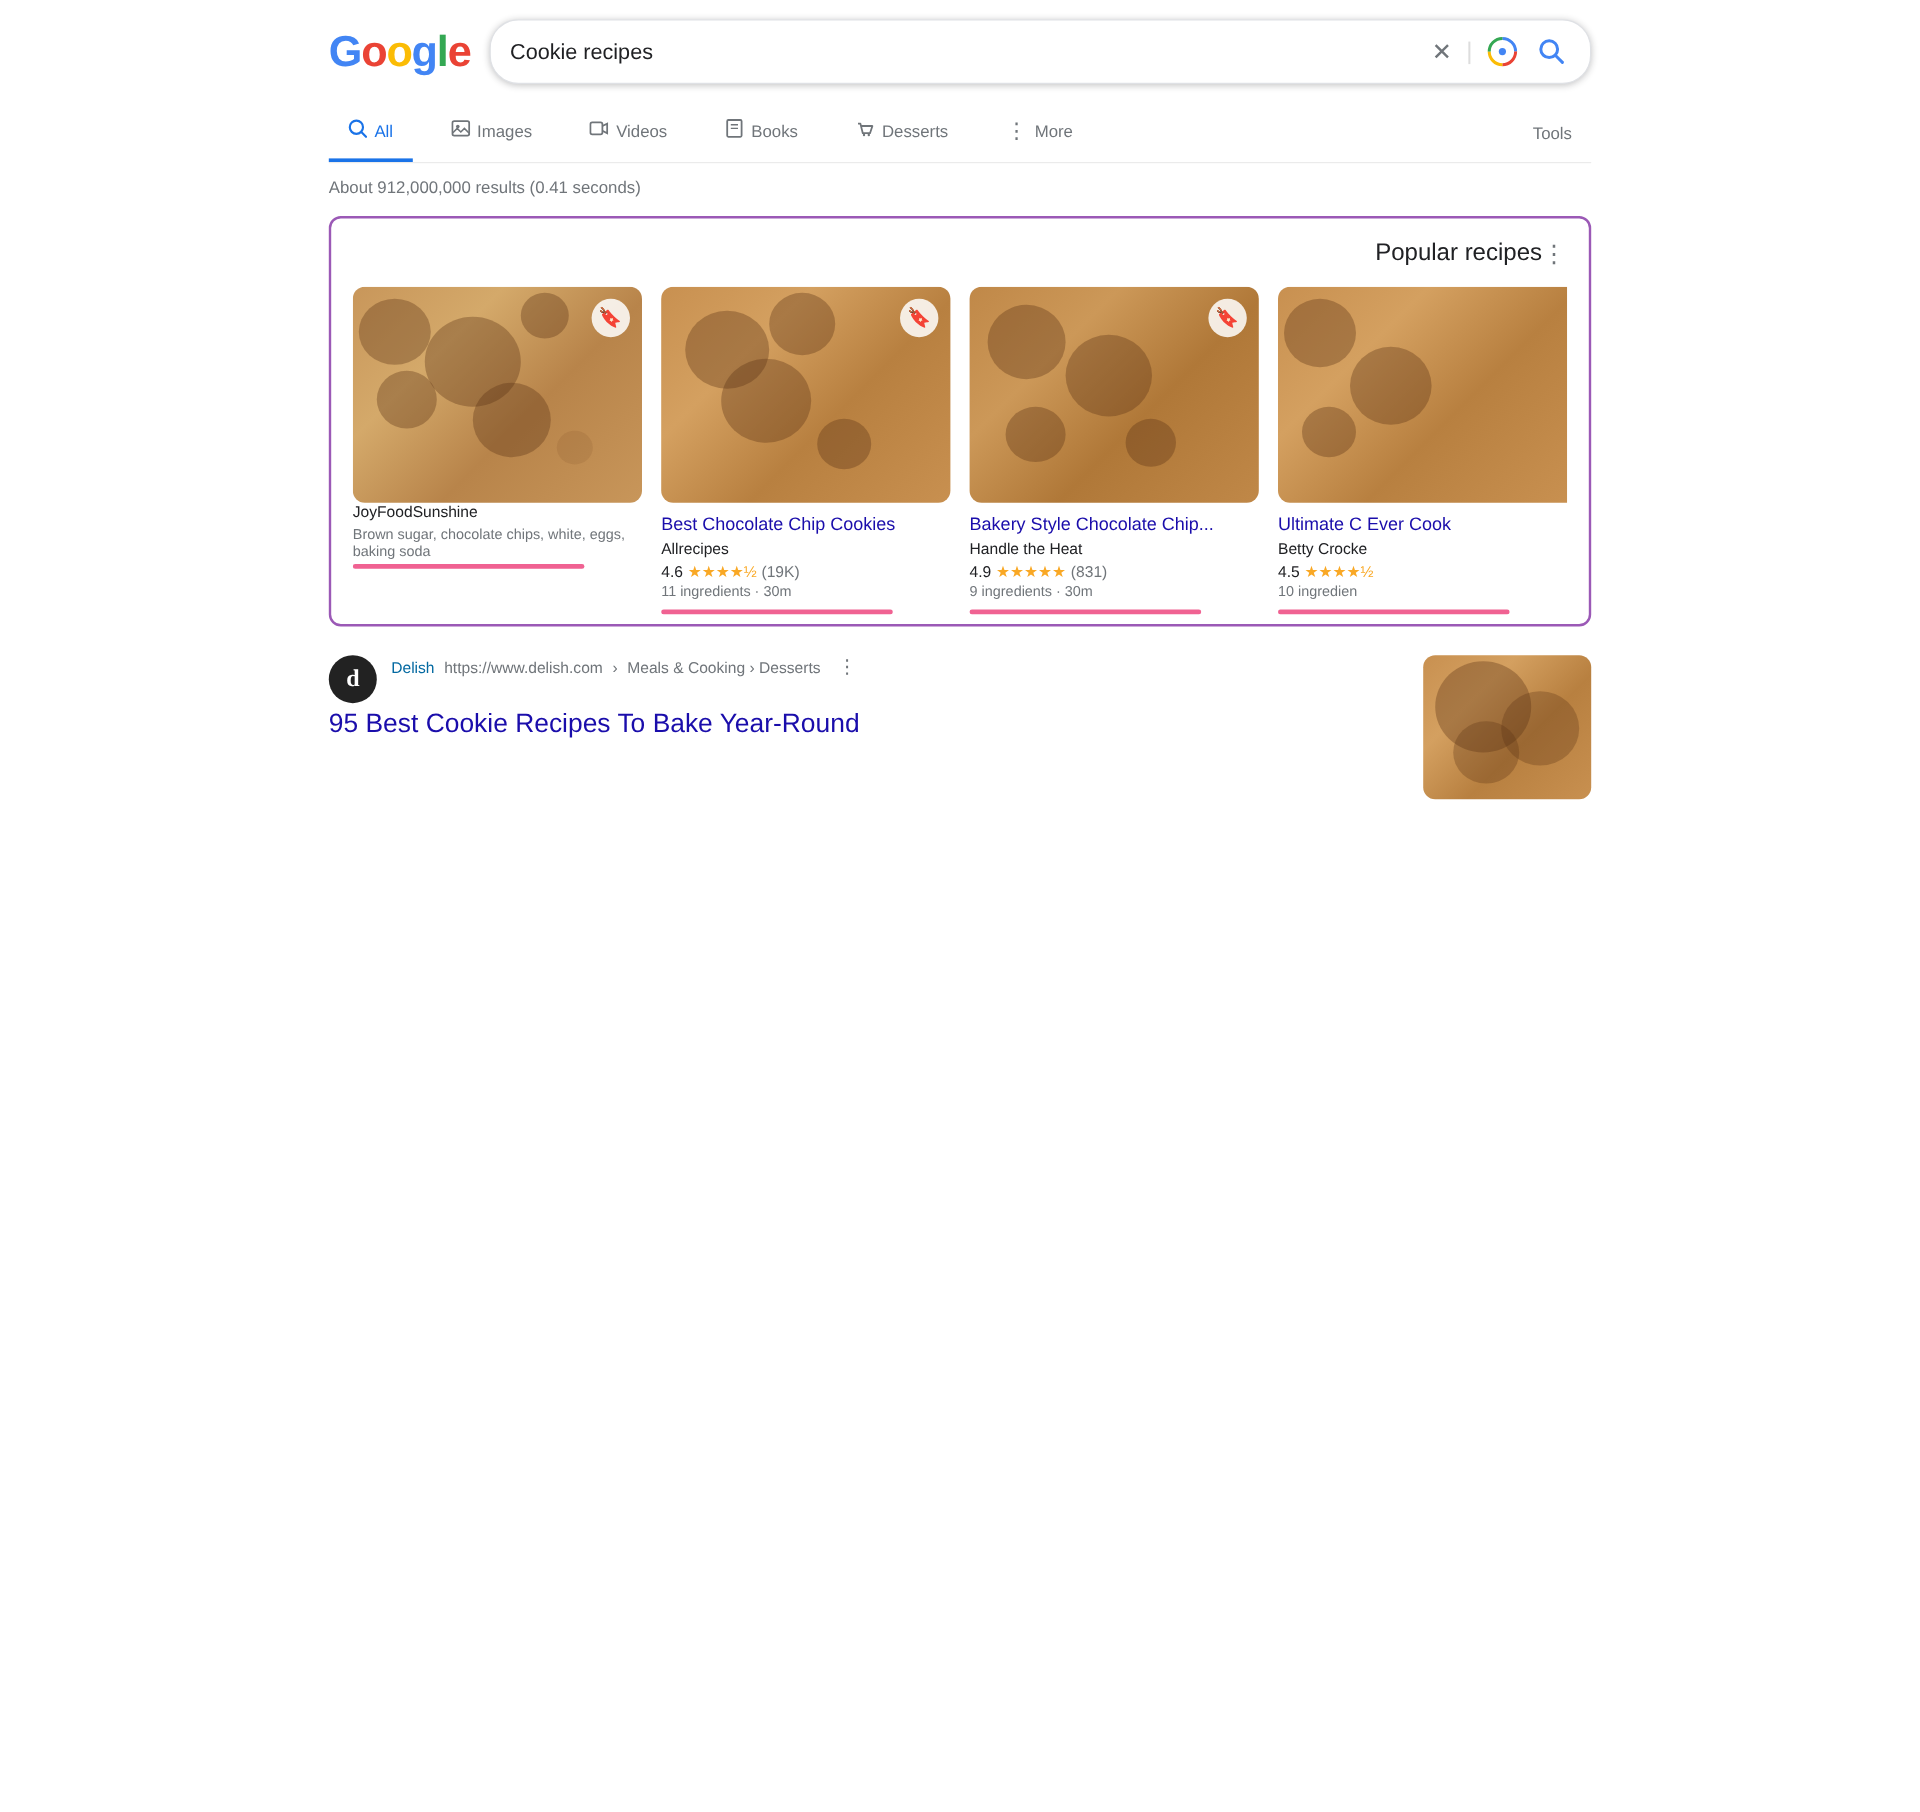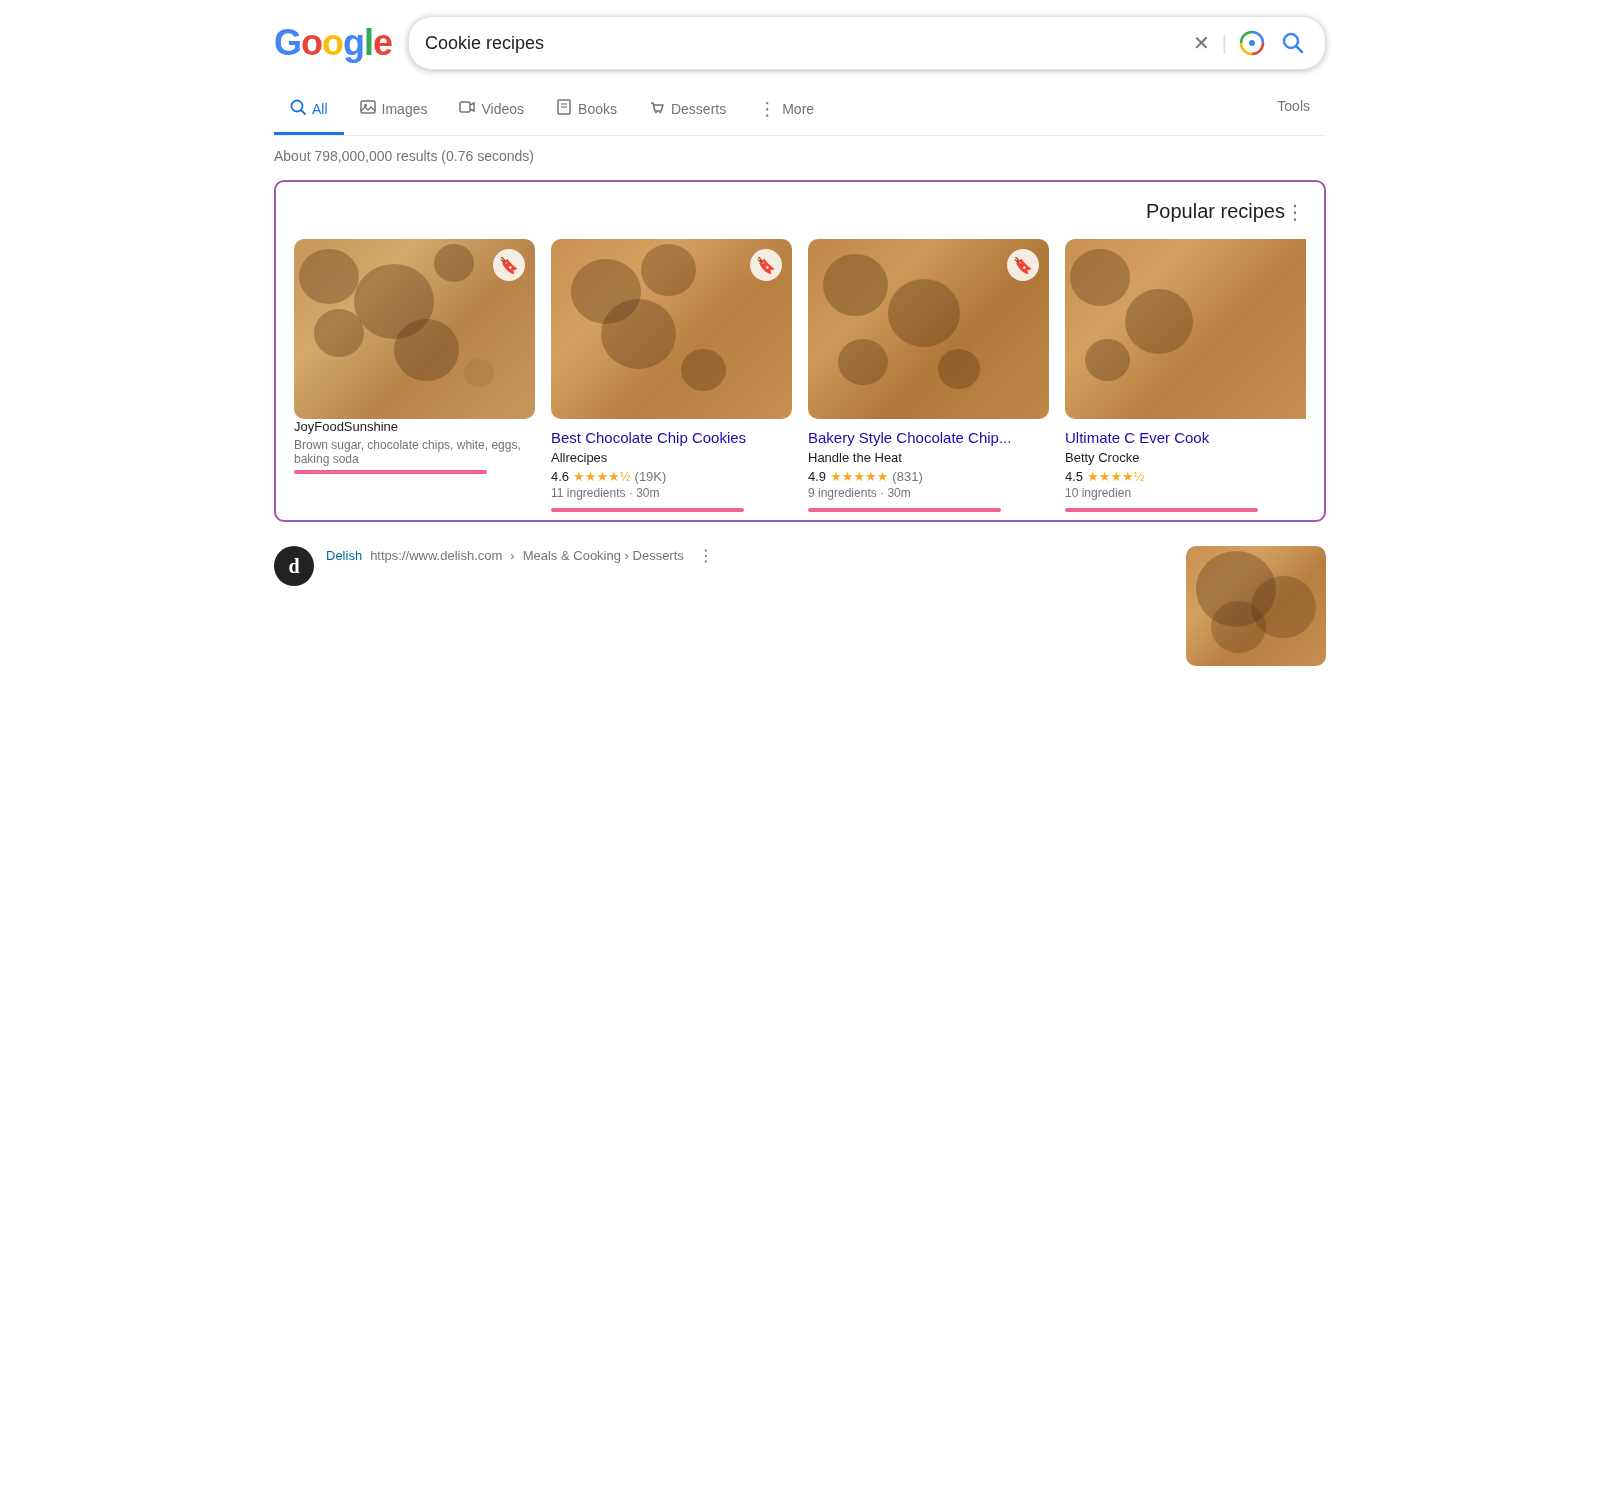"All" .nav-tabs { align-items: none -> center; gap: 0 -> 16px }
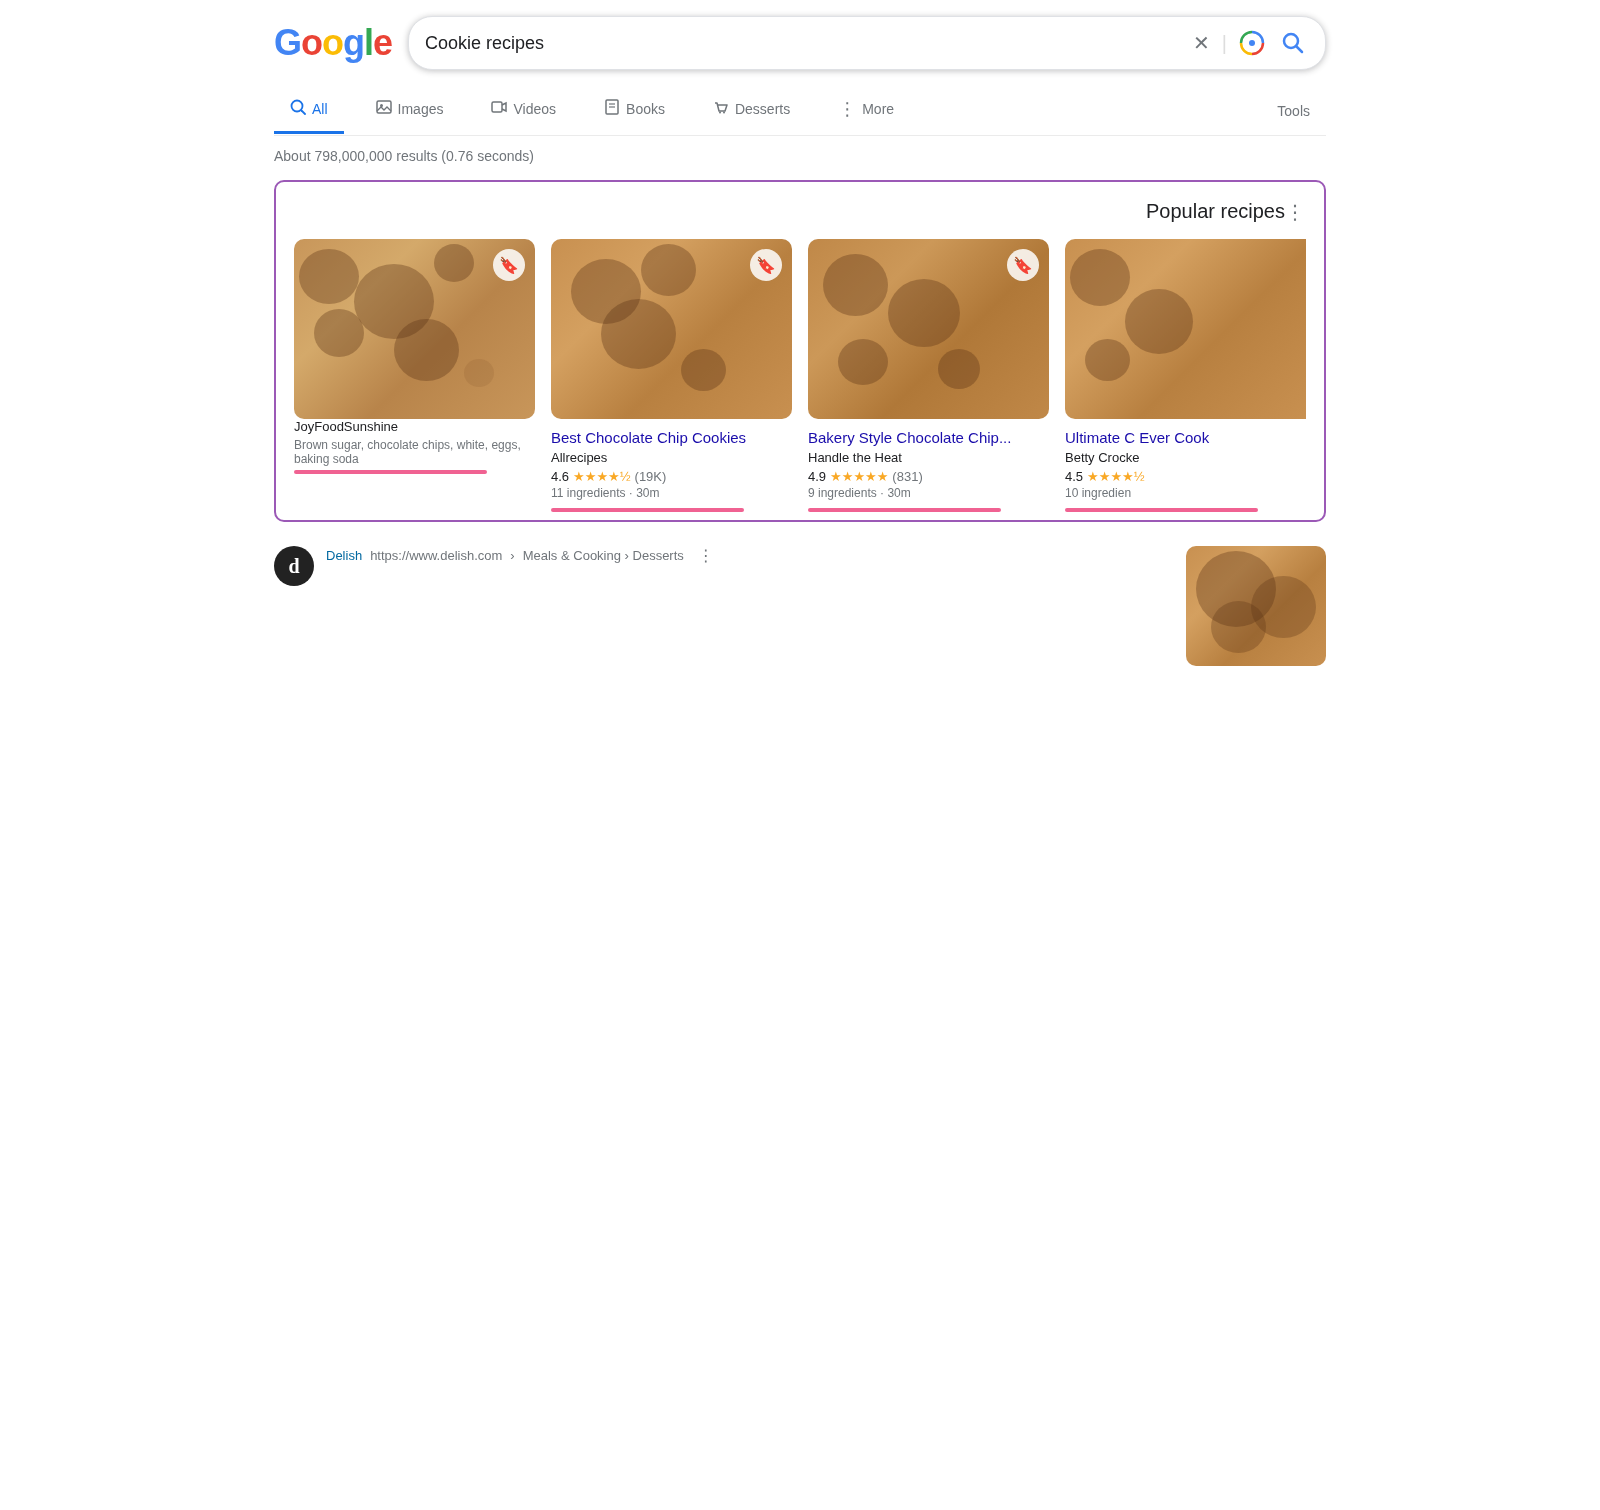"About 798,000,000 results (0.76 seconds)" div.results-count { text: 798,000,000 results (0.76 -> 912,000,000 results (0.41 }
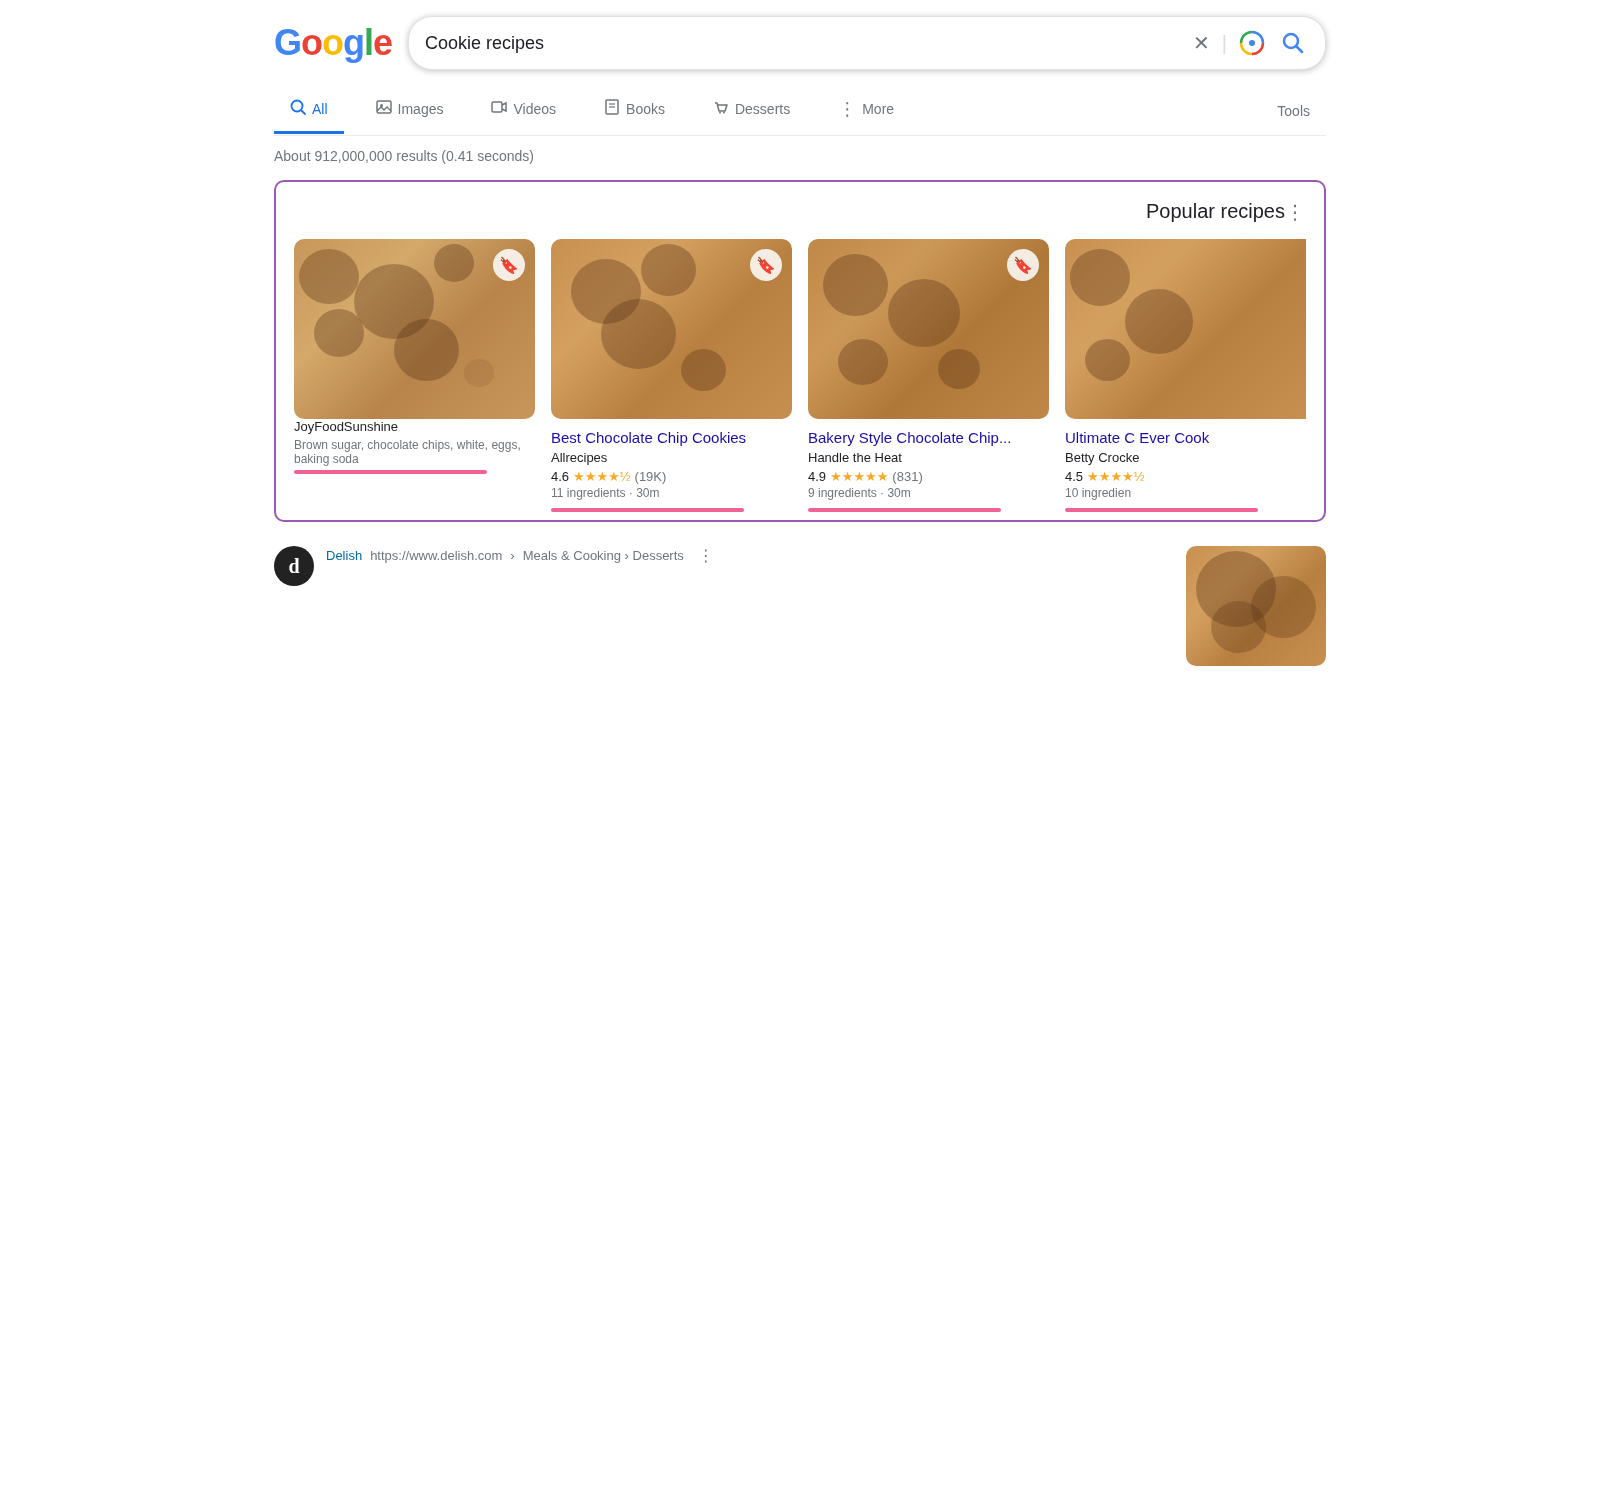"95 Best Cookie Recipes To" div.web-result-title { html: none -> <div>95 Best Cookie Recipes To Bake Year-Round</div> }
